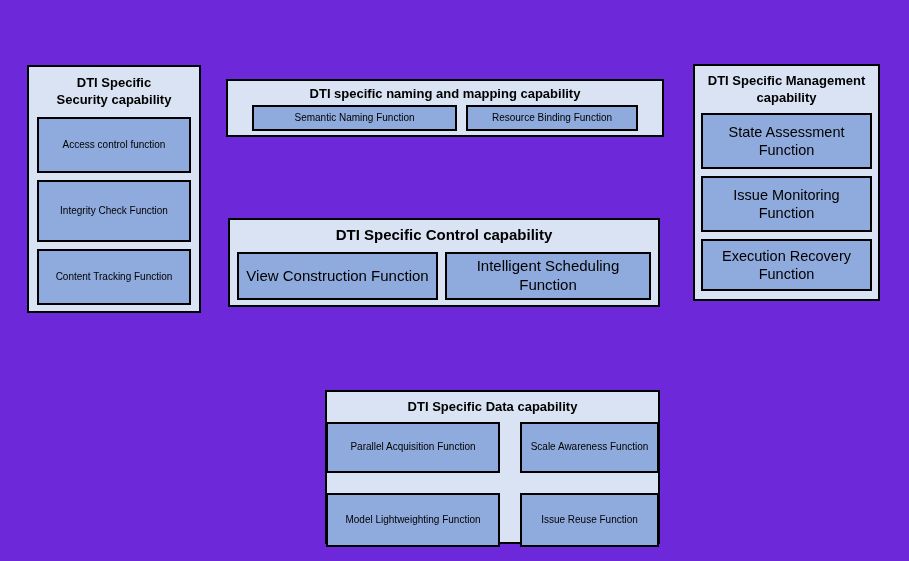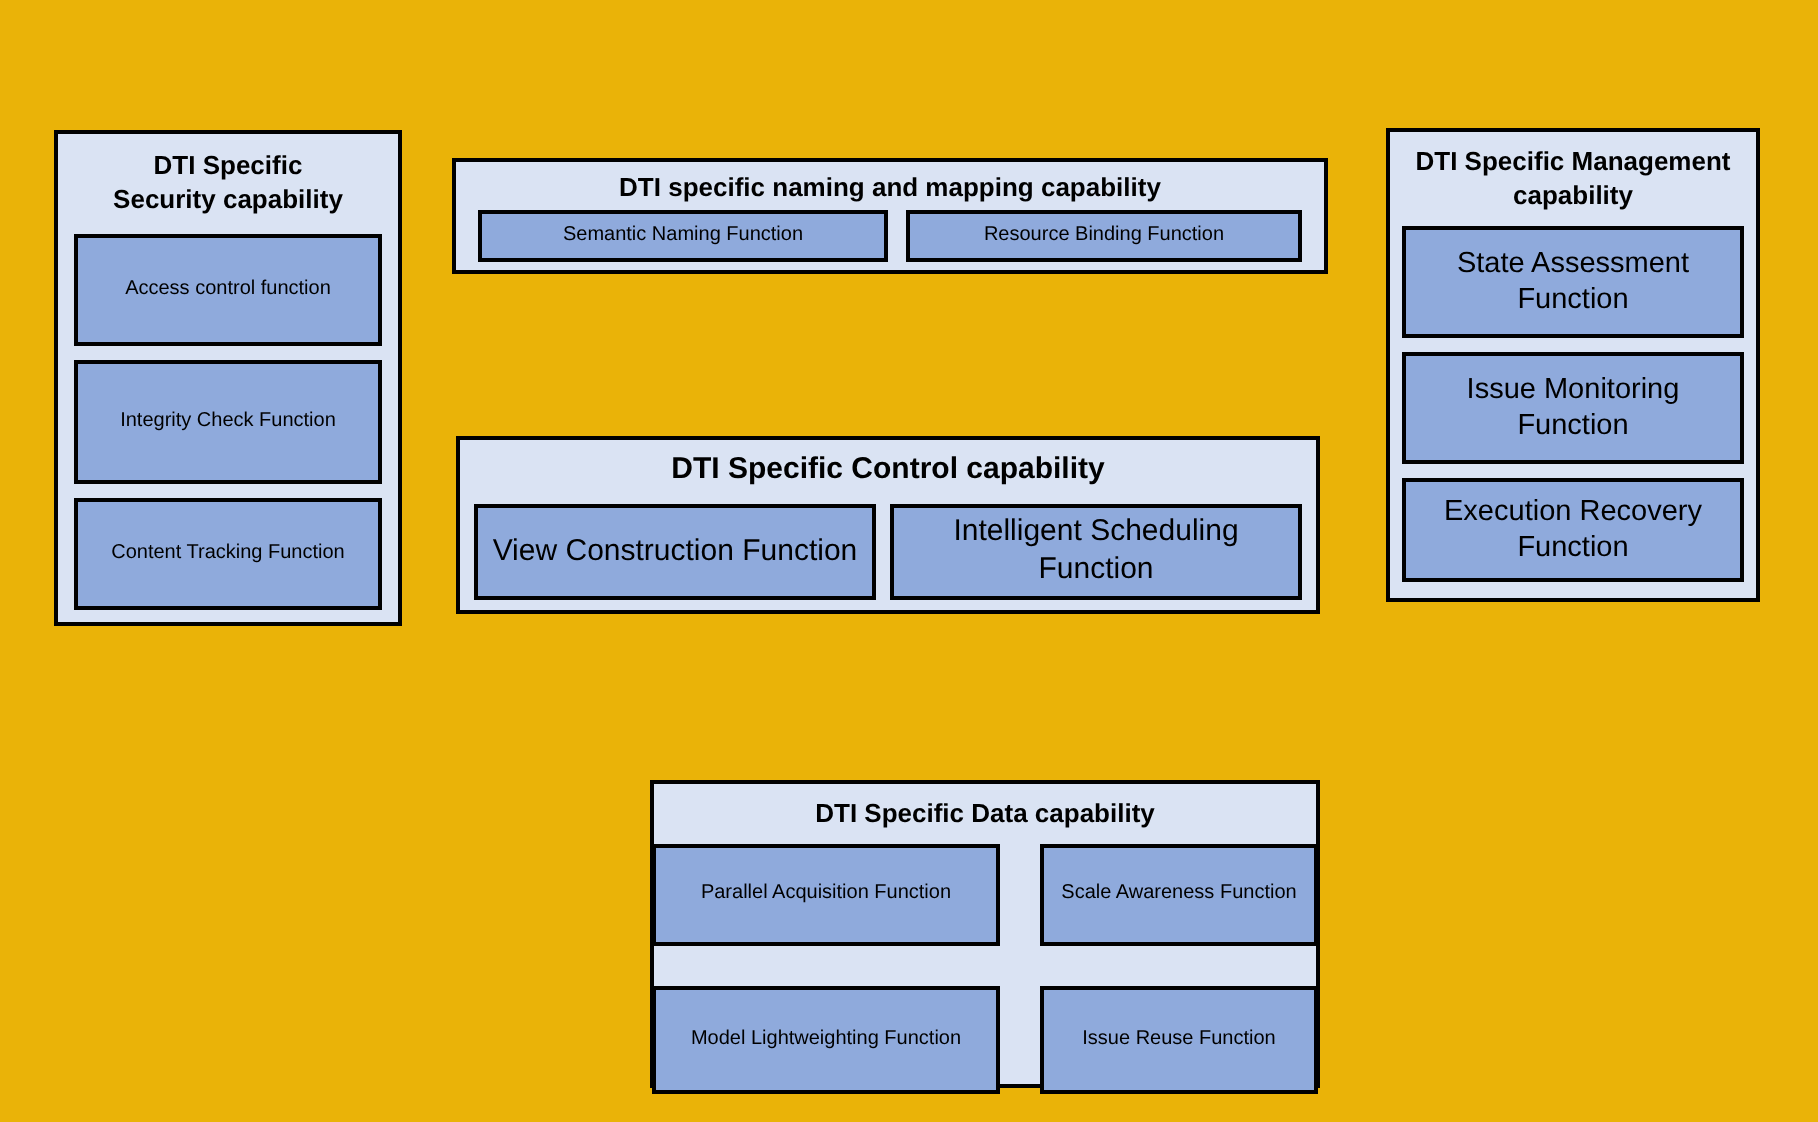"DTI Specific" #canvas { background: #eab308 -> #6d28d9 }
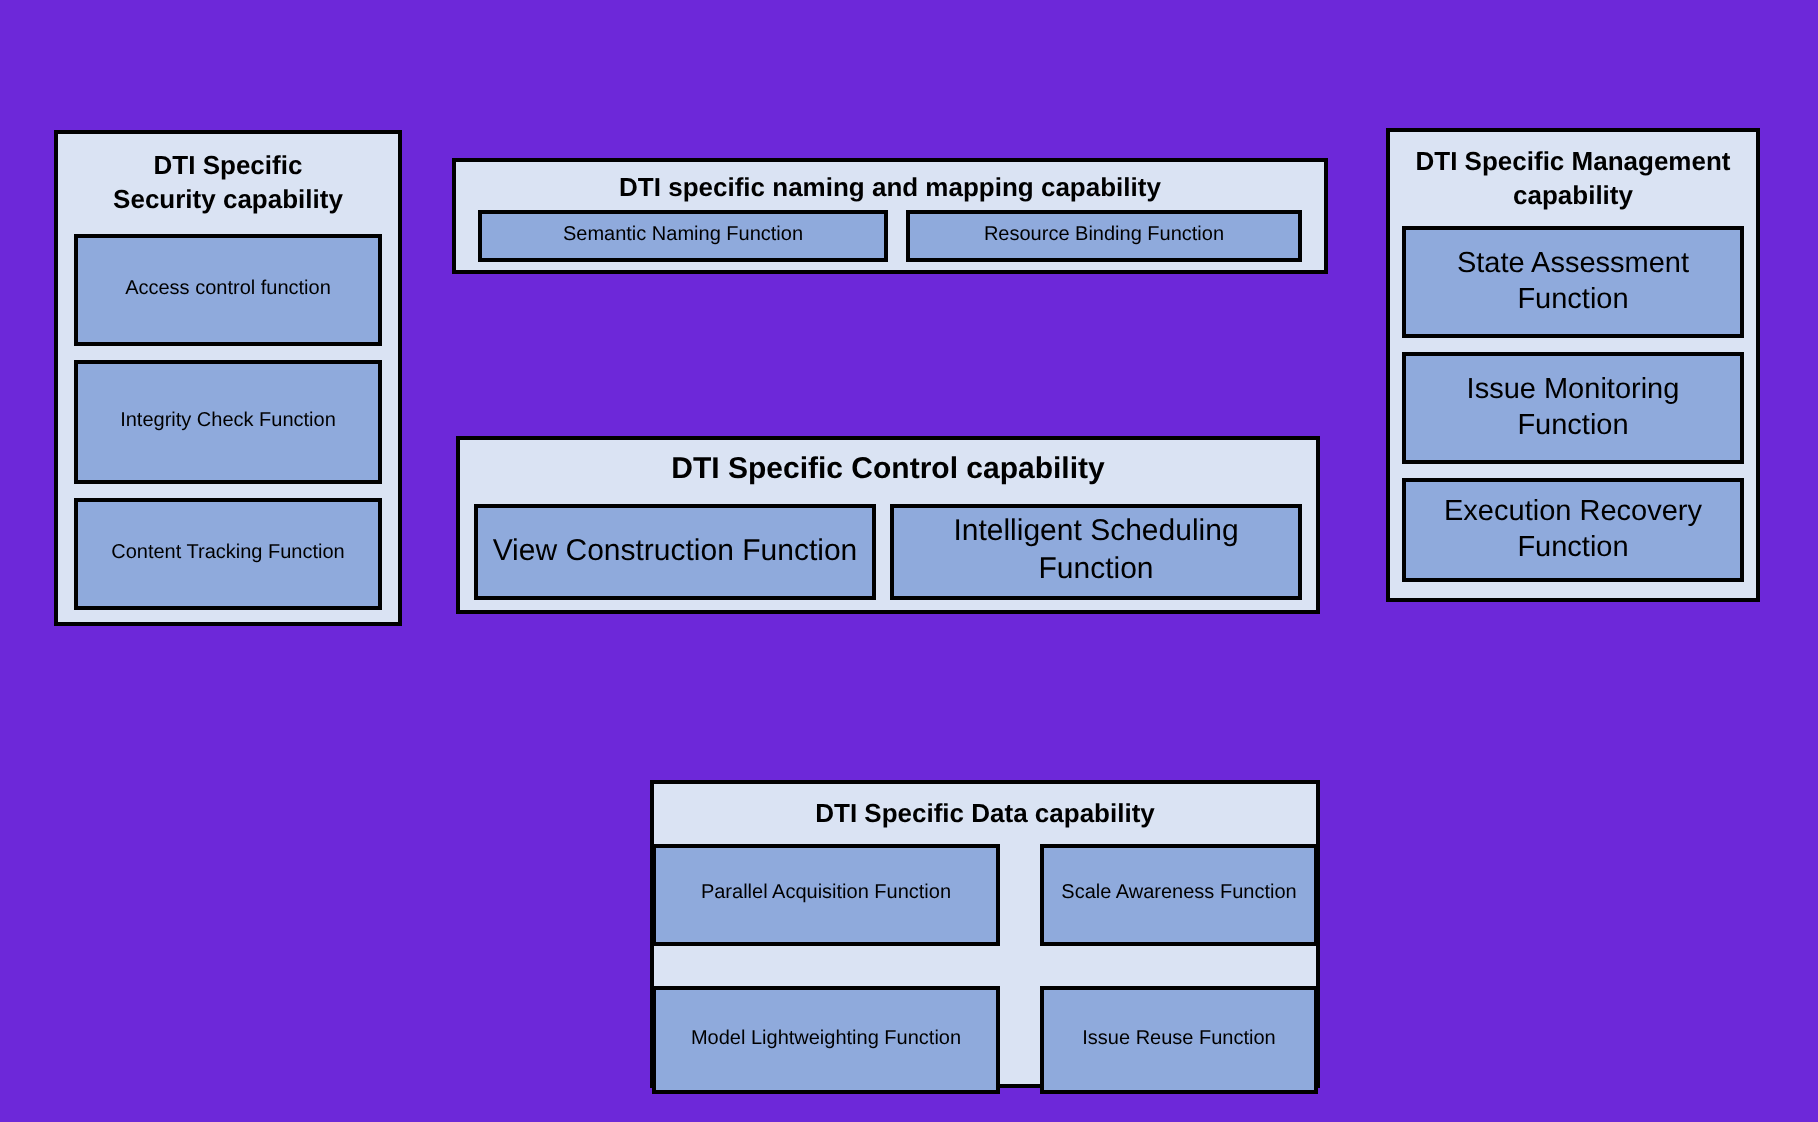"Resource Binding Function" .g-naming .fn:nth-child(2) { width: 198px -> 172px }
